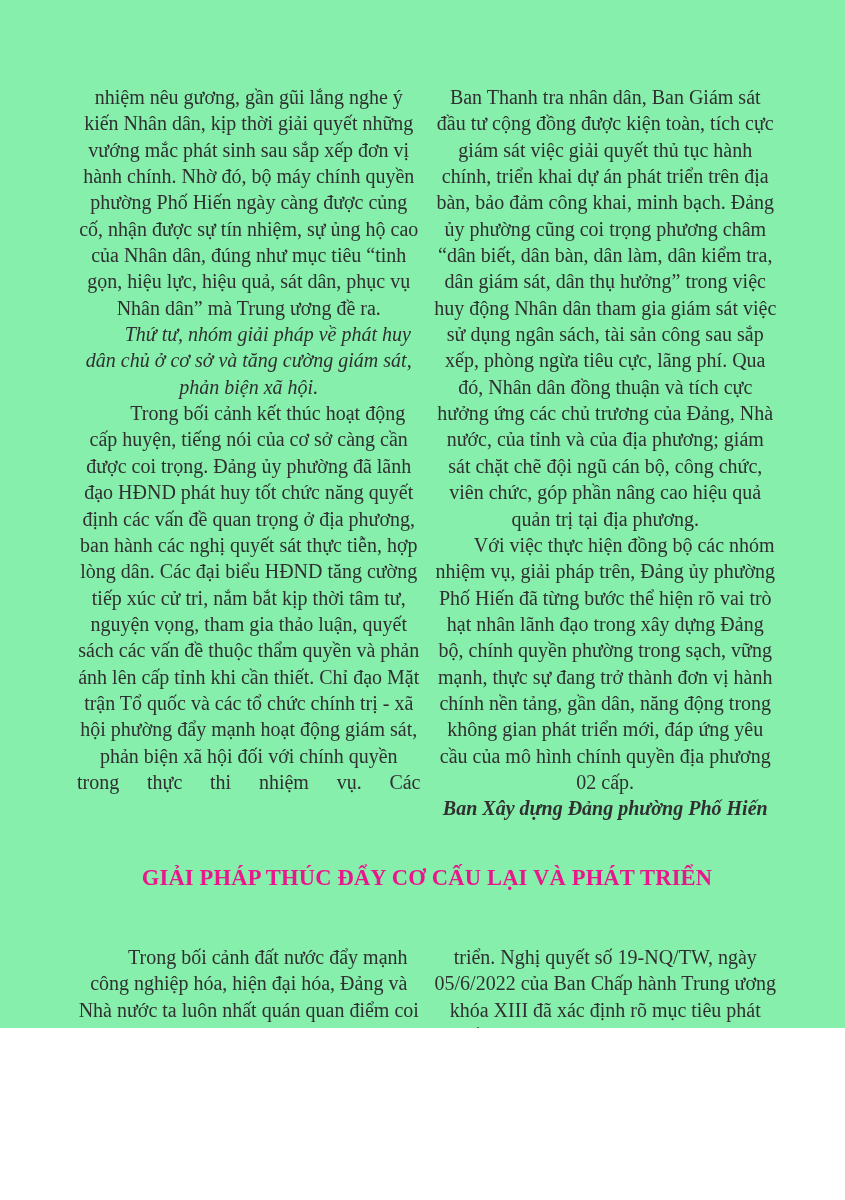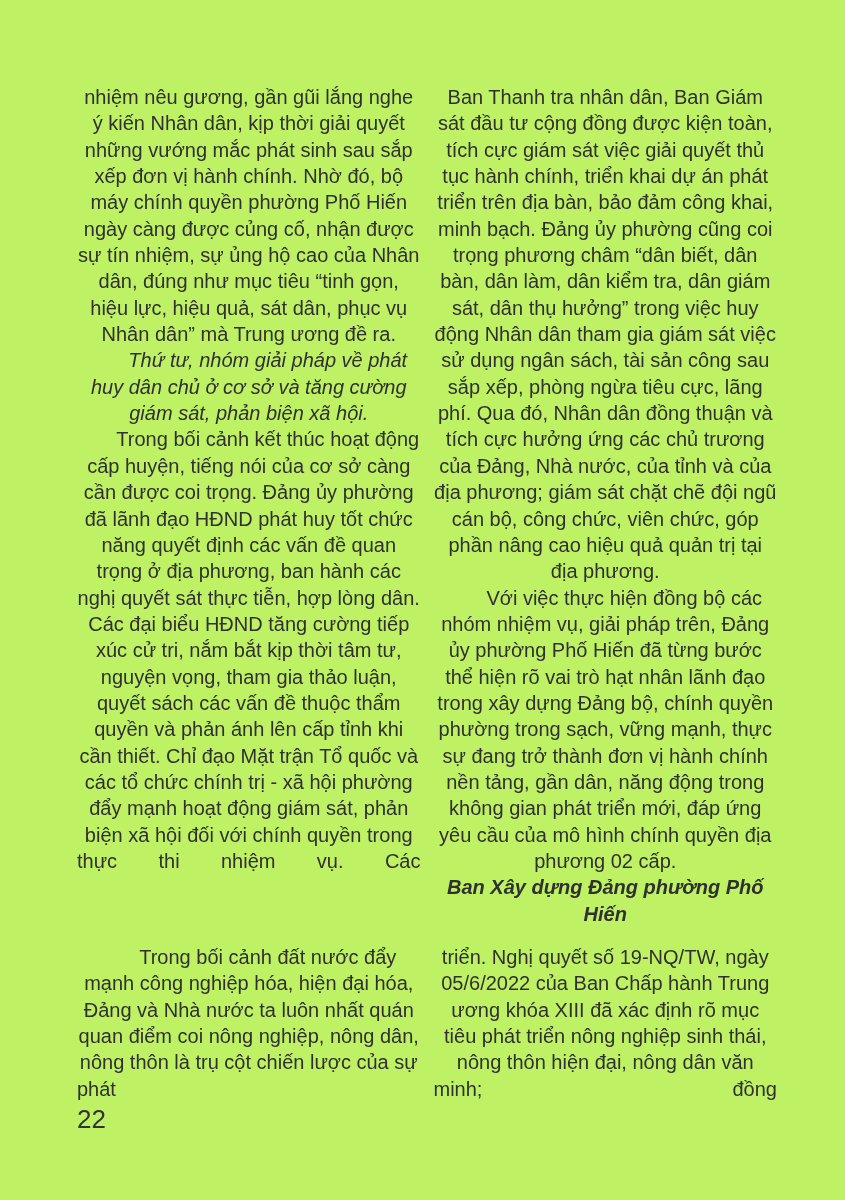"nhiệm nêu gương, gần gũi" .page { background: #bef264 -> #86efac; font-family: Liberation Sans, sans-serif -> Liberation Serif, serif; height: 1200px -> 1028px }
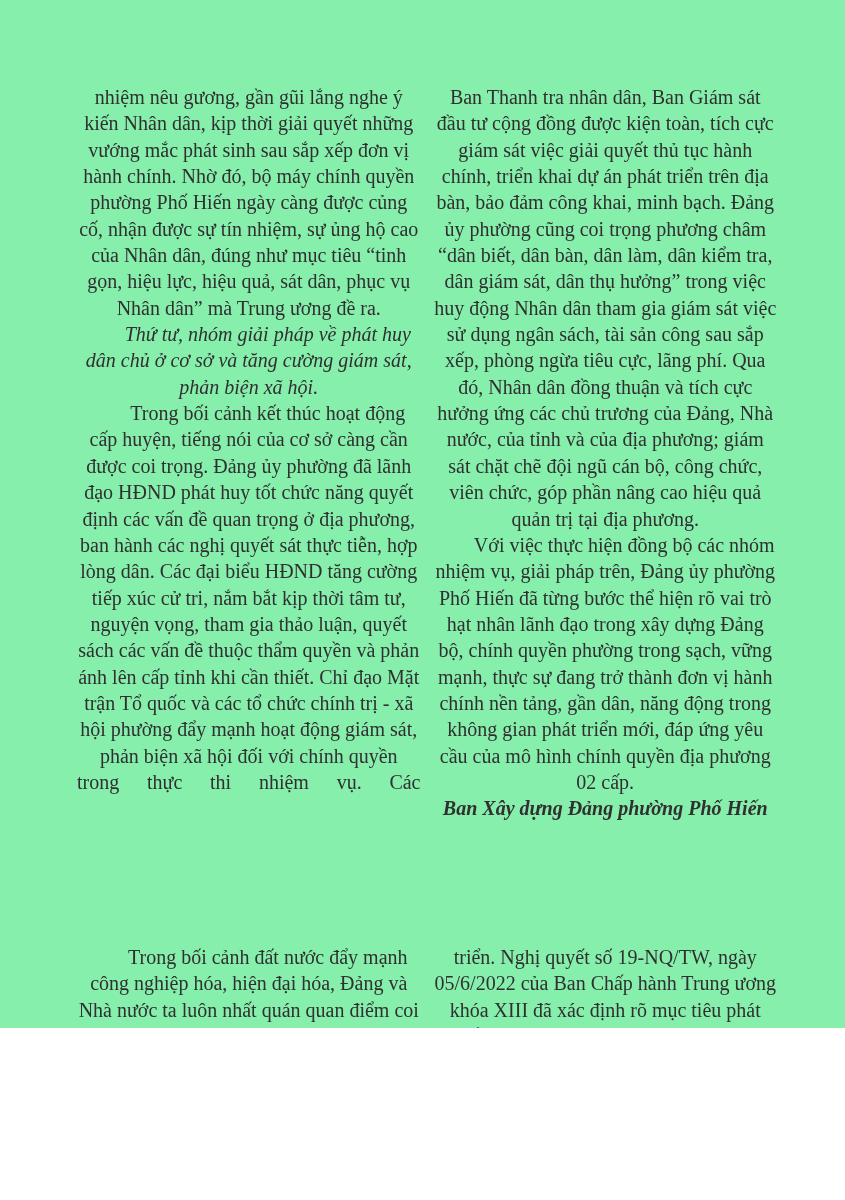"GIẢI PHÁP THÚC ĐẨY CƠ" span { html: none -> <span>GIẢI PHÁP THÚC ĐẨY CƠ CẤU LẠI VÀ PHÁT TRIỂN</span> }
